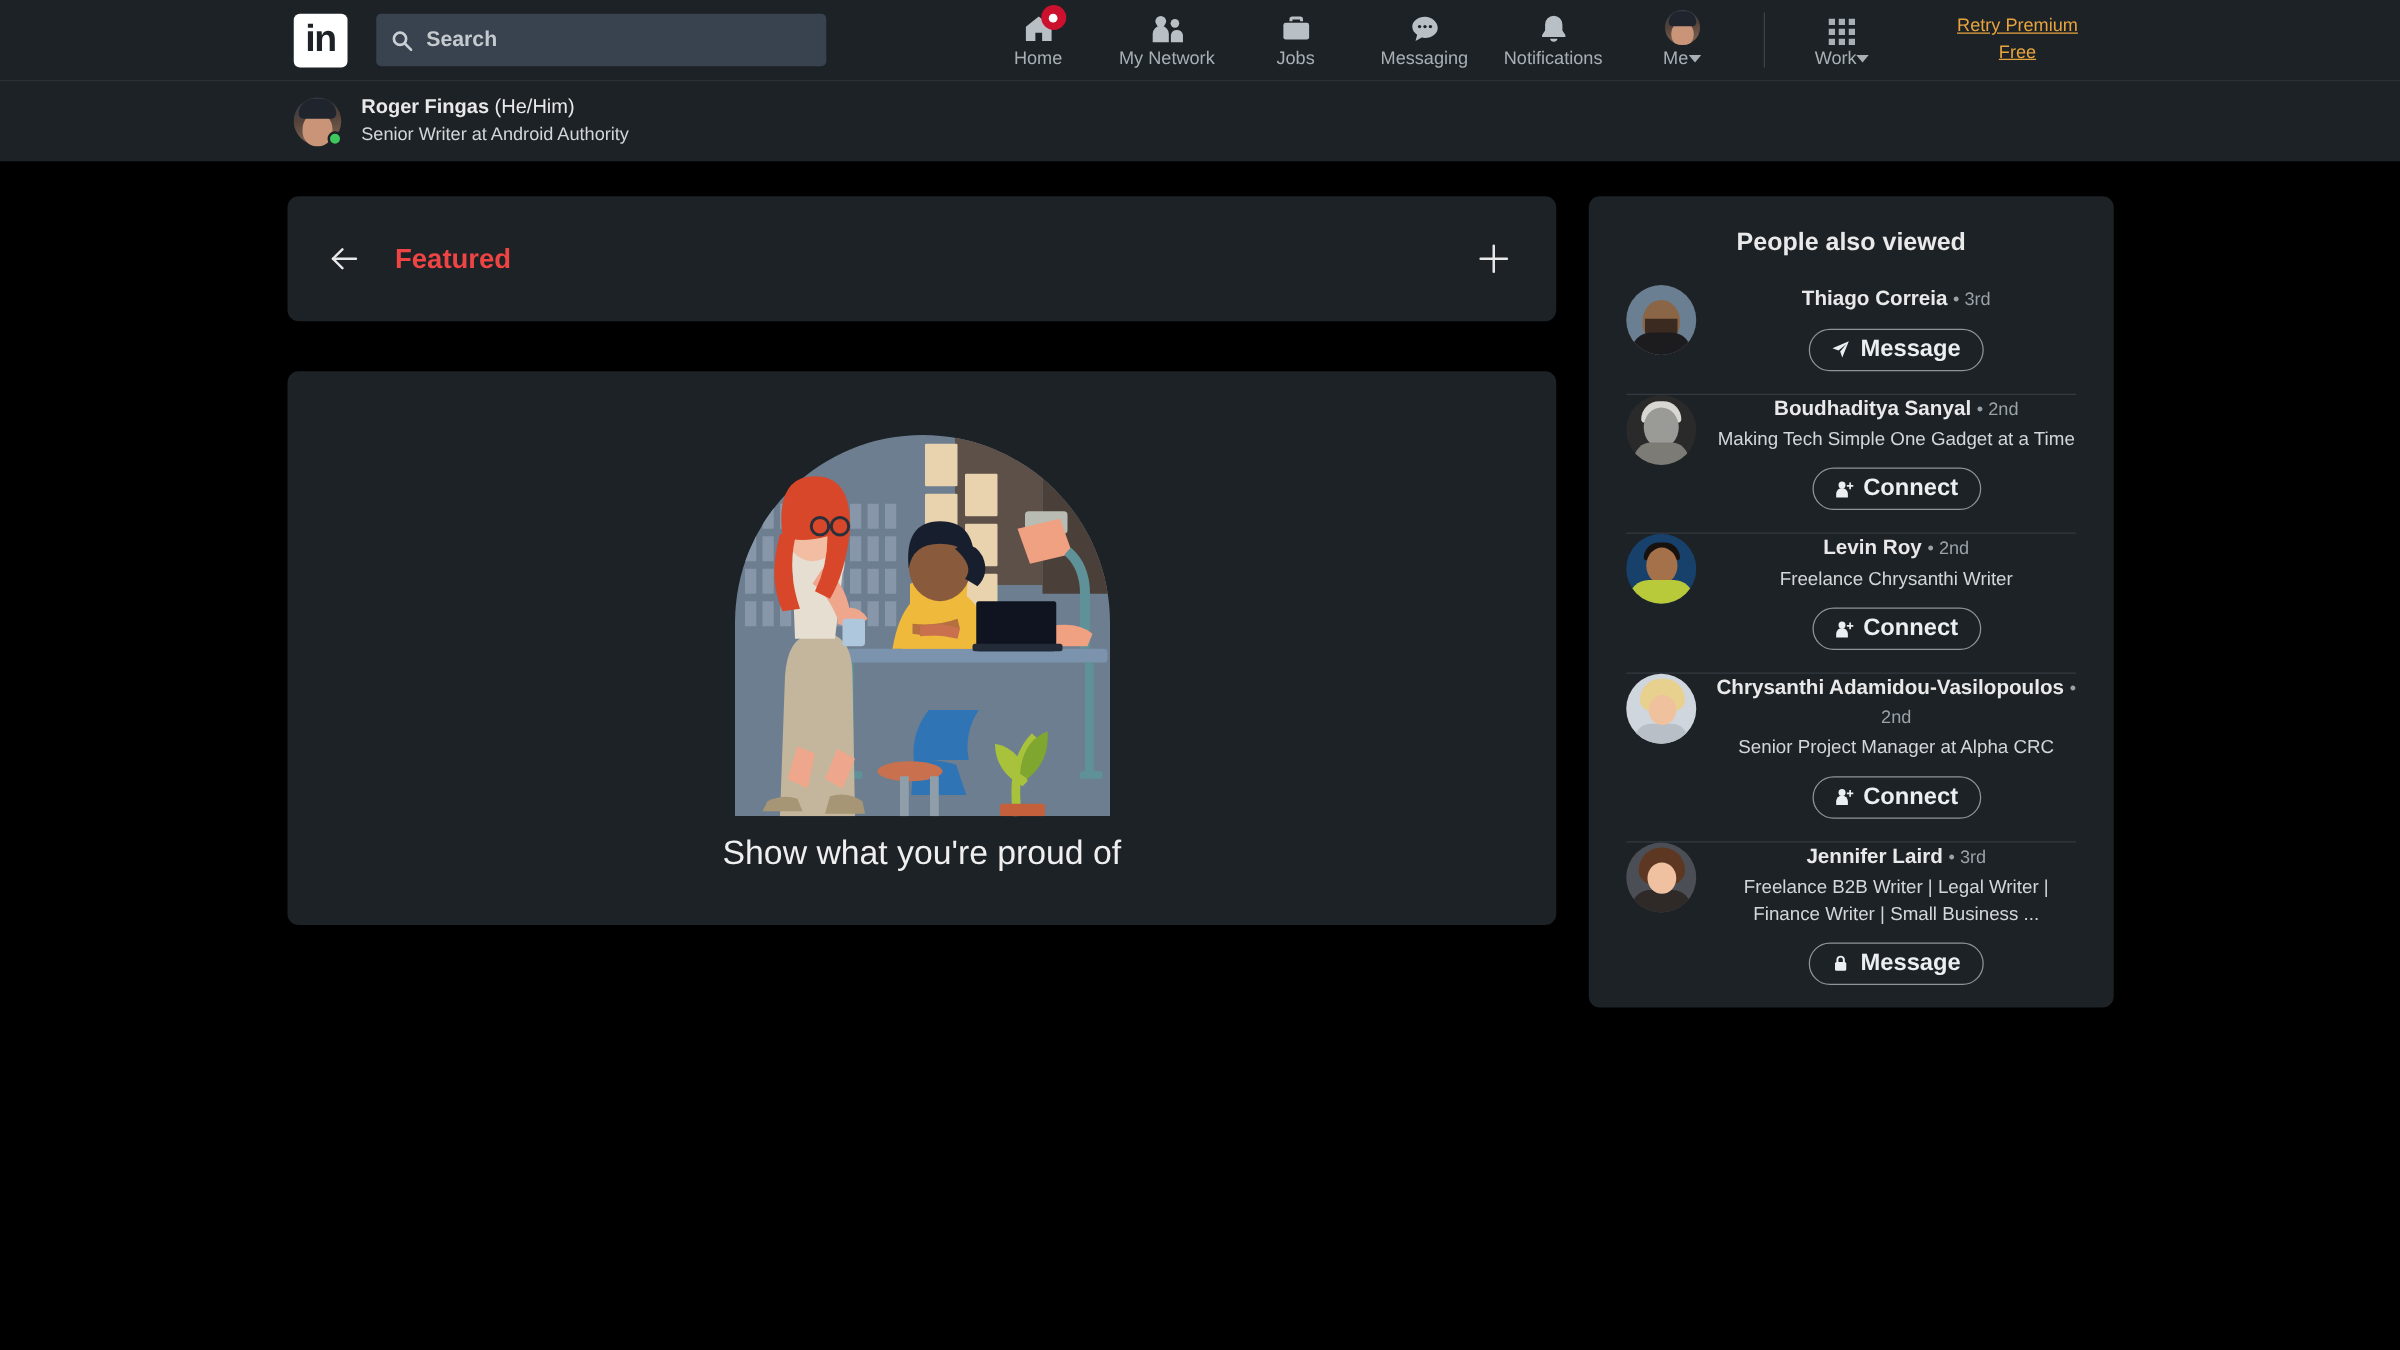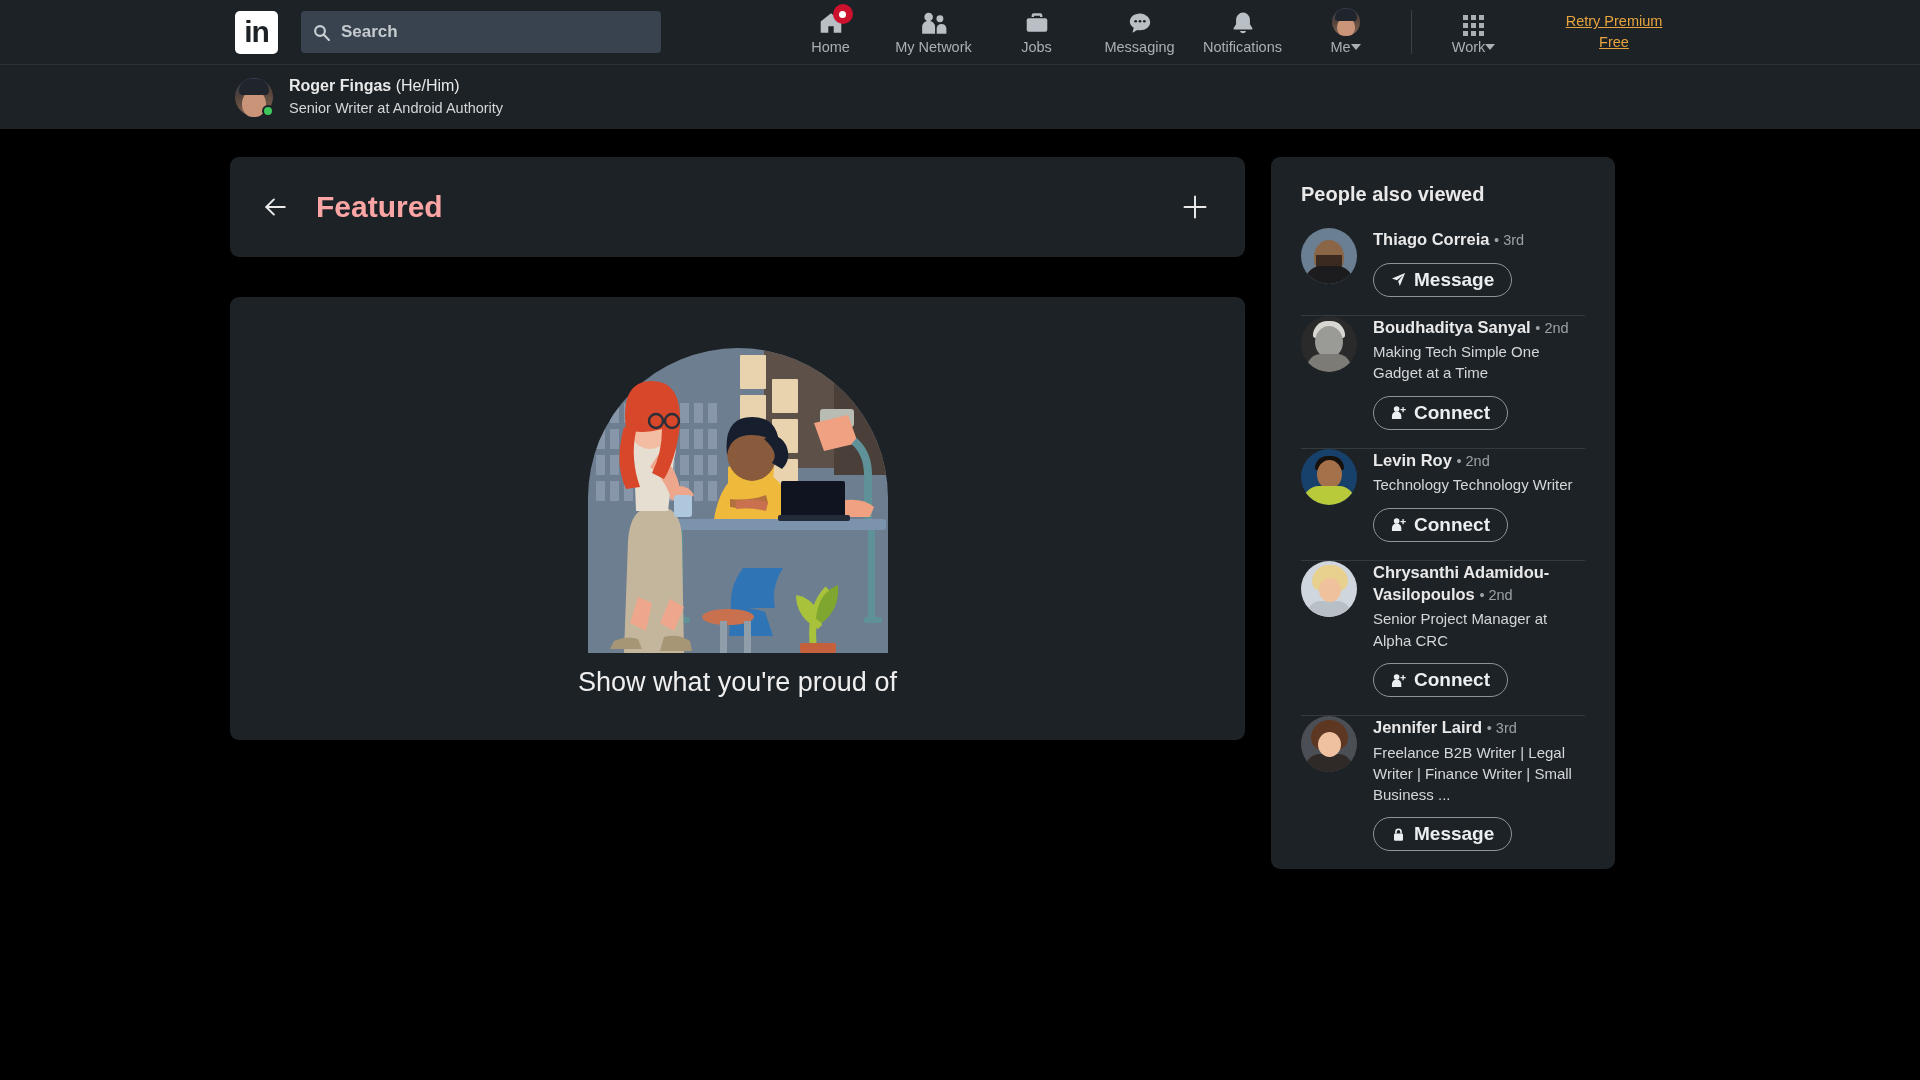"Featured" .feat-title { color: #fca5a5 -> #ef4444; font-size: 30px -> 22px }
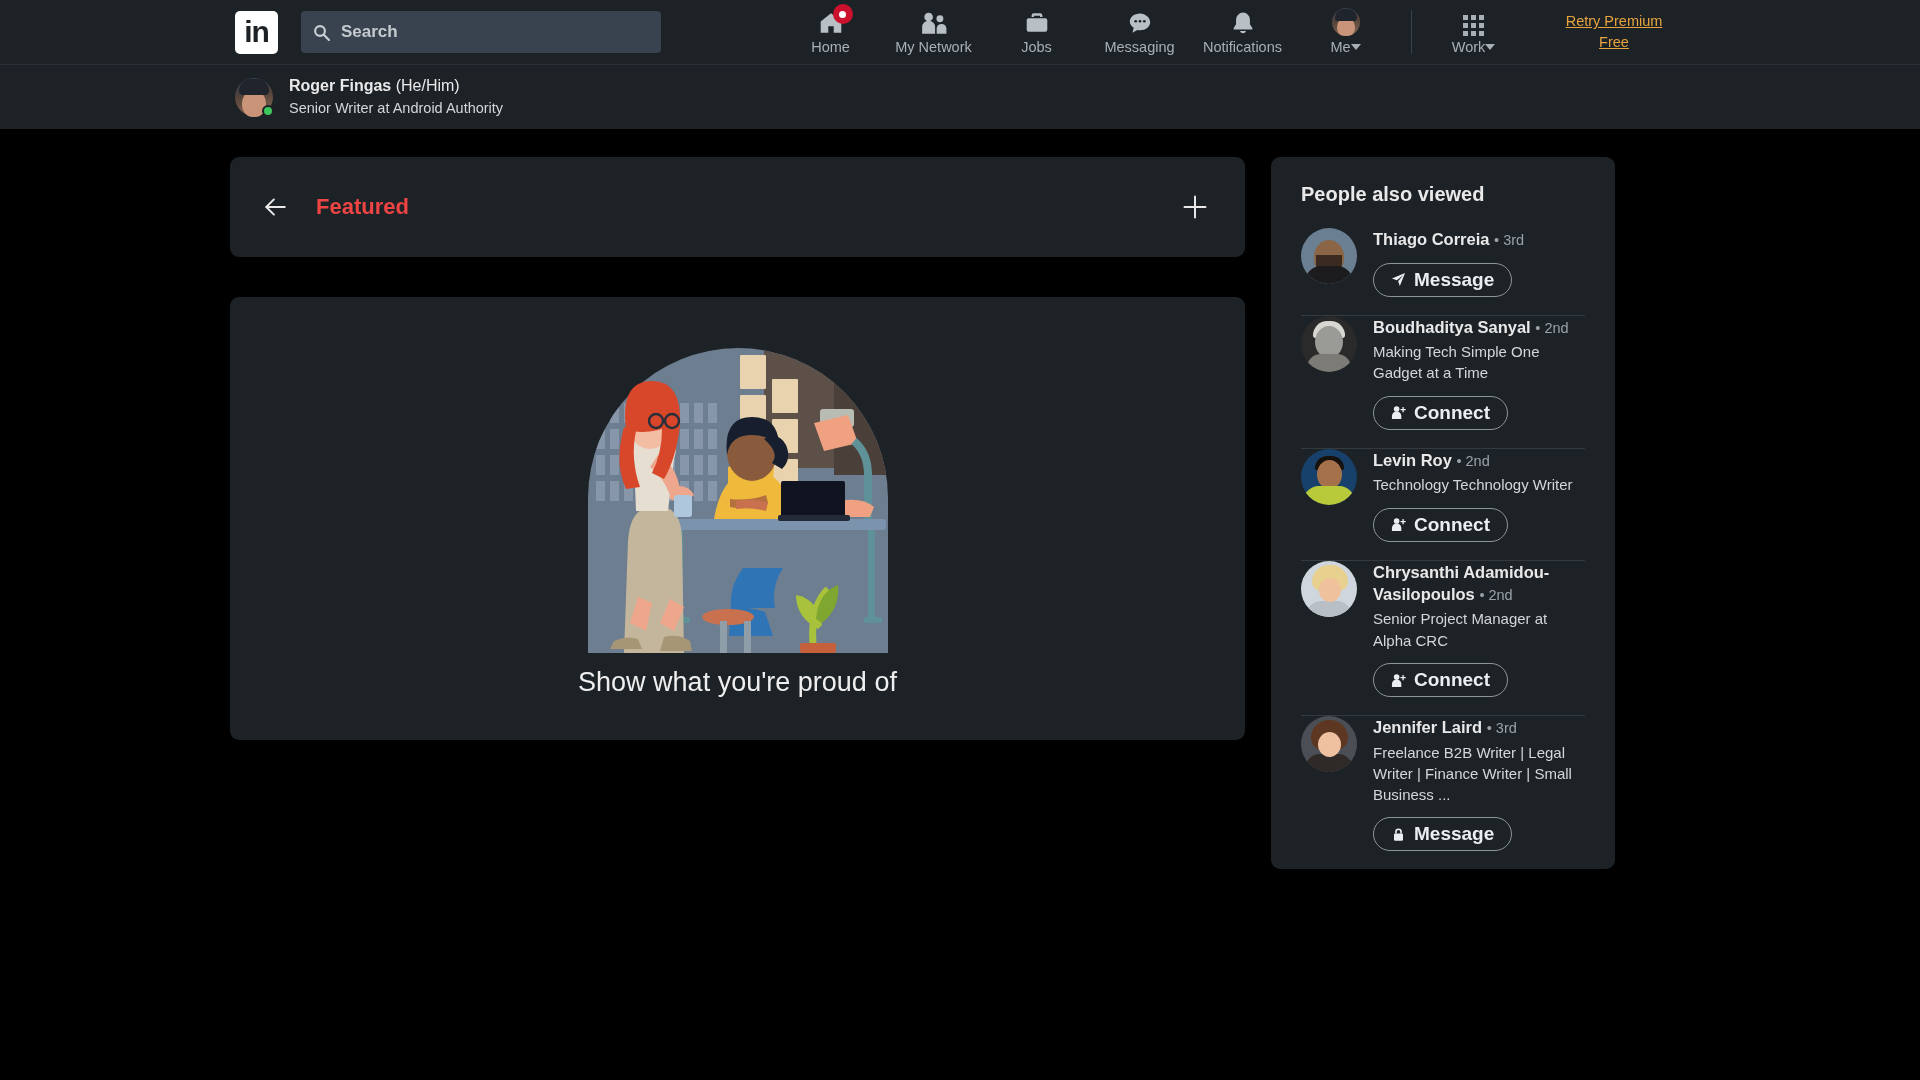"People also viewed" .side-col { text-align: none -> center; width: 344px -> 420px }
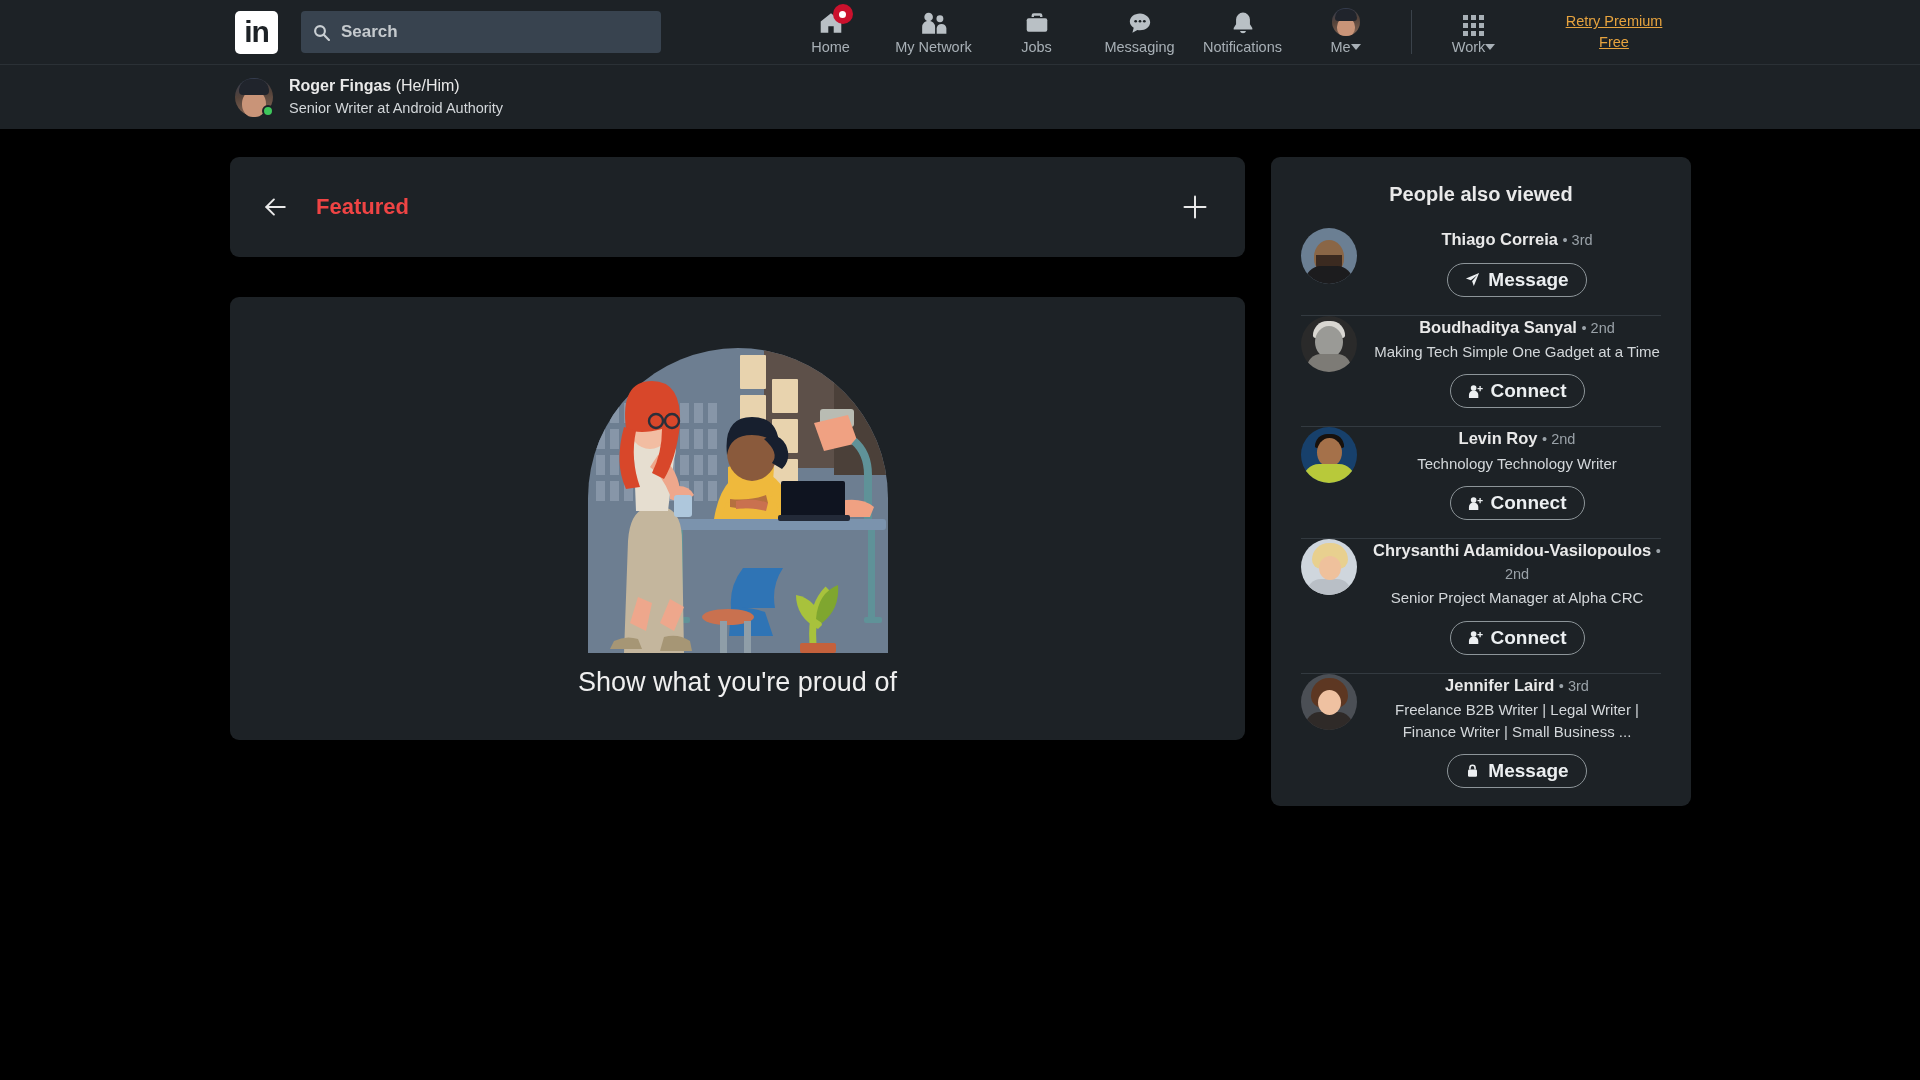"Technology Technology Writer" div.pav-sub { text: Technology Technology -> Freelance Chrysanthi }
